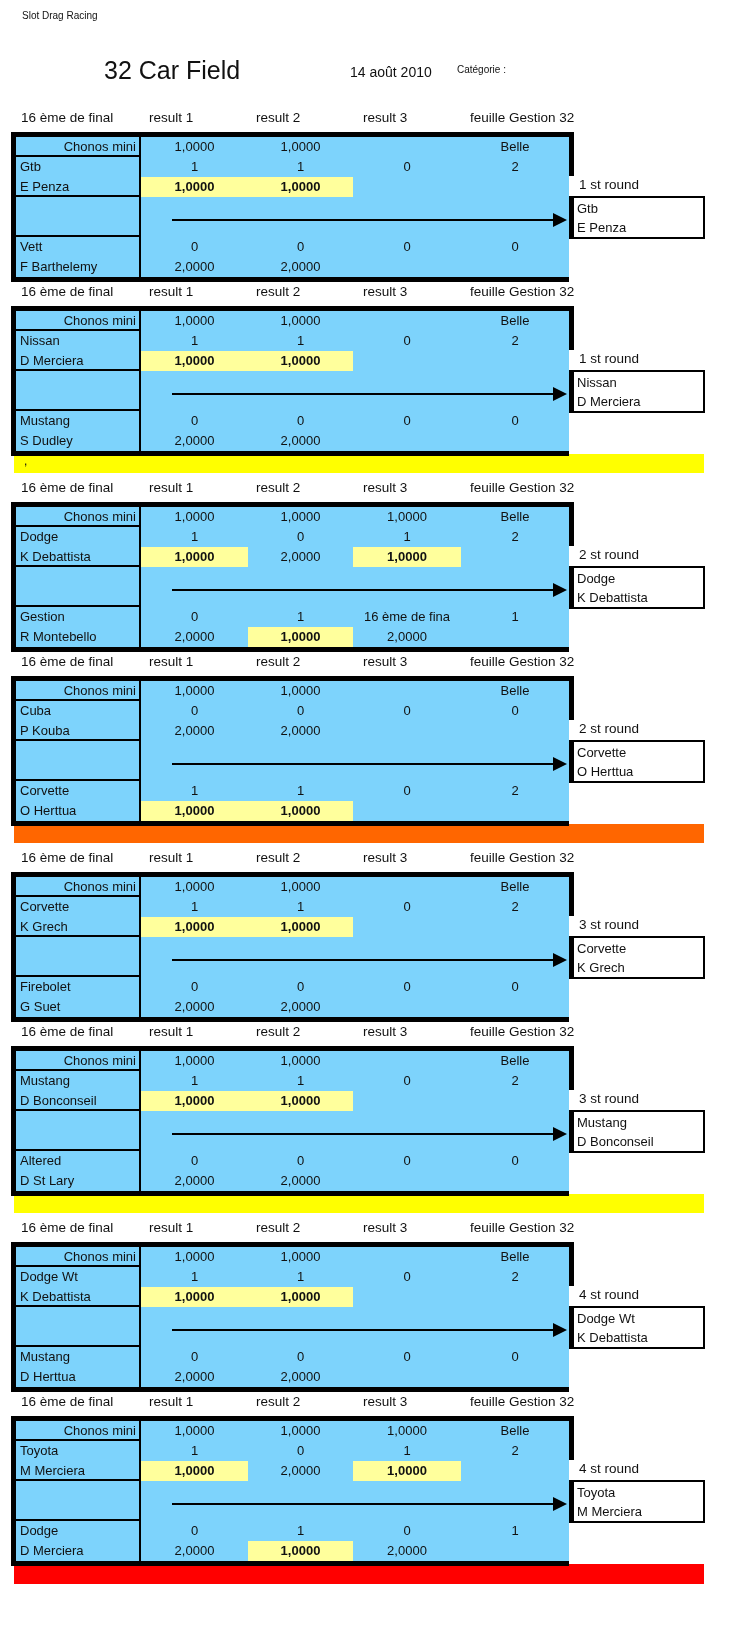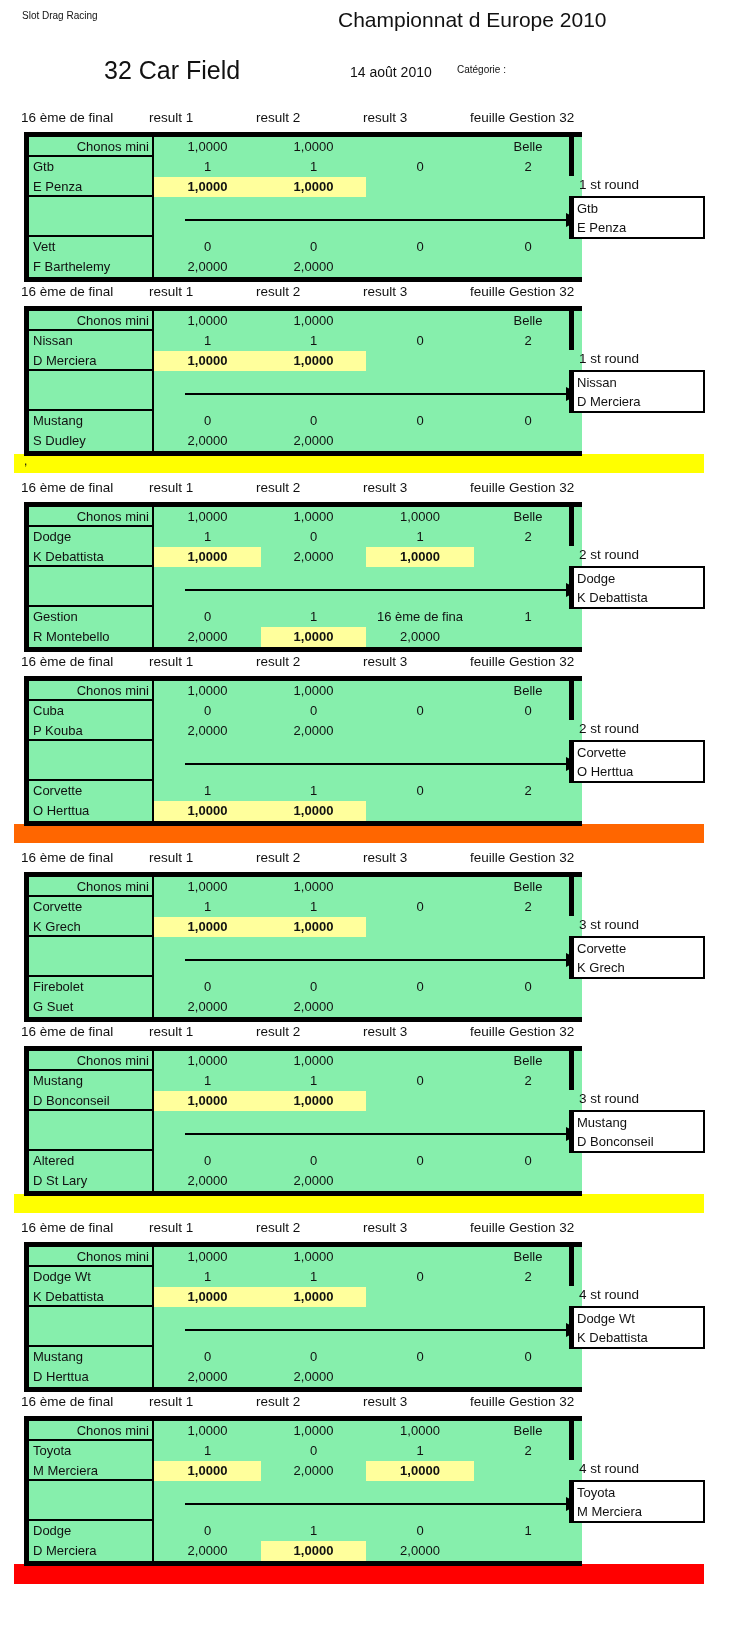"Championnat d Europe 2010" div.main-title { html: <div>Championnat d Europe 2010</div> -> none }
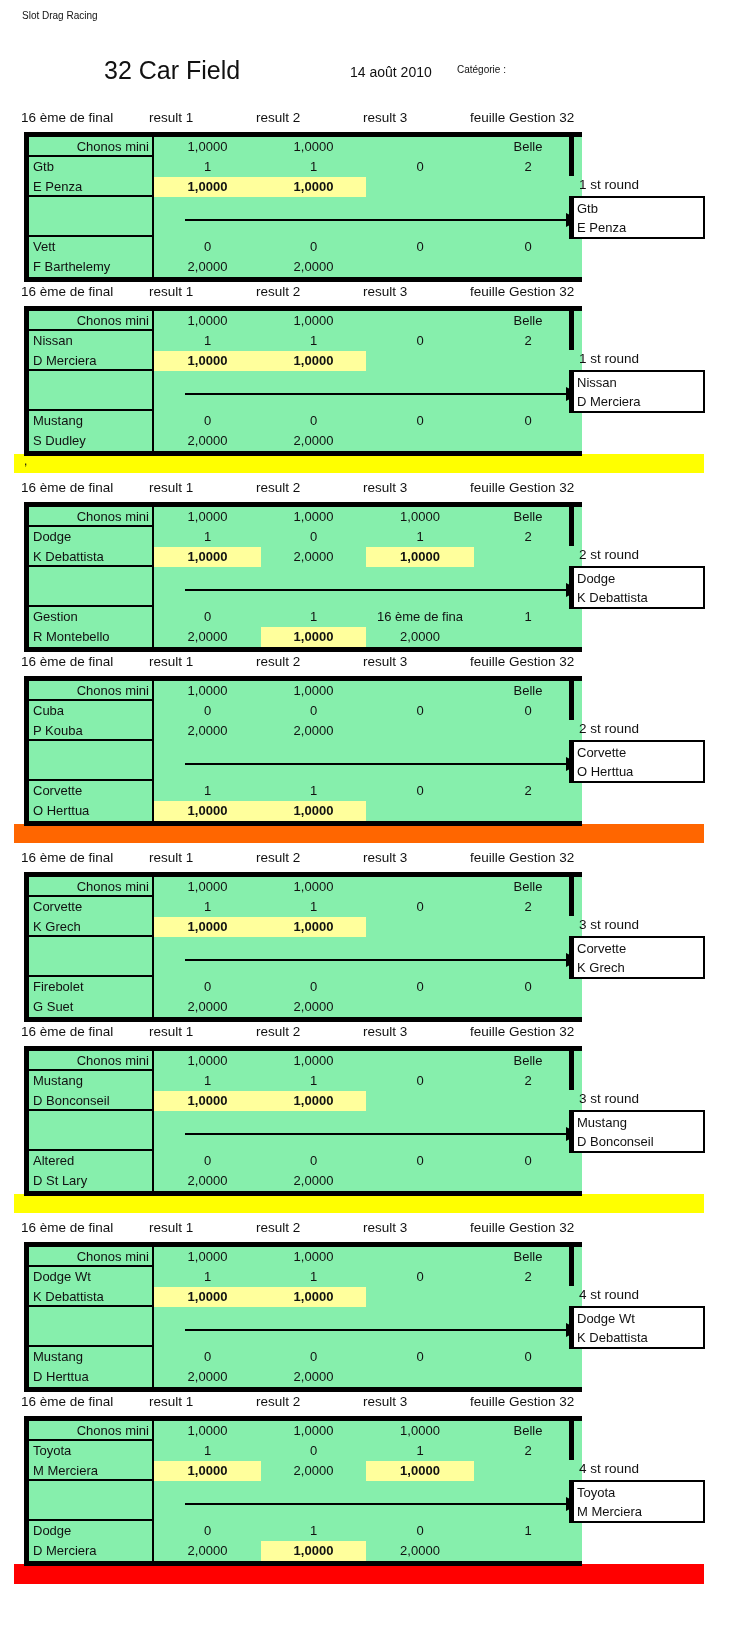"Chonos mini" .grid { background: #86efac -> #7dd3fc; left: 24px -> 11px }
